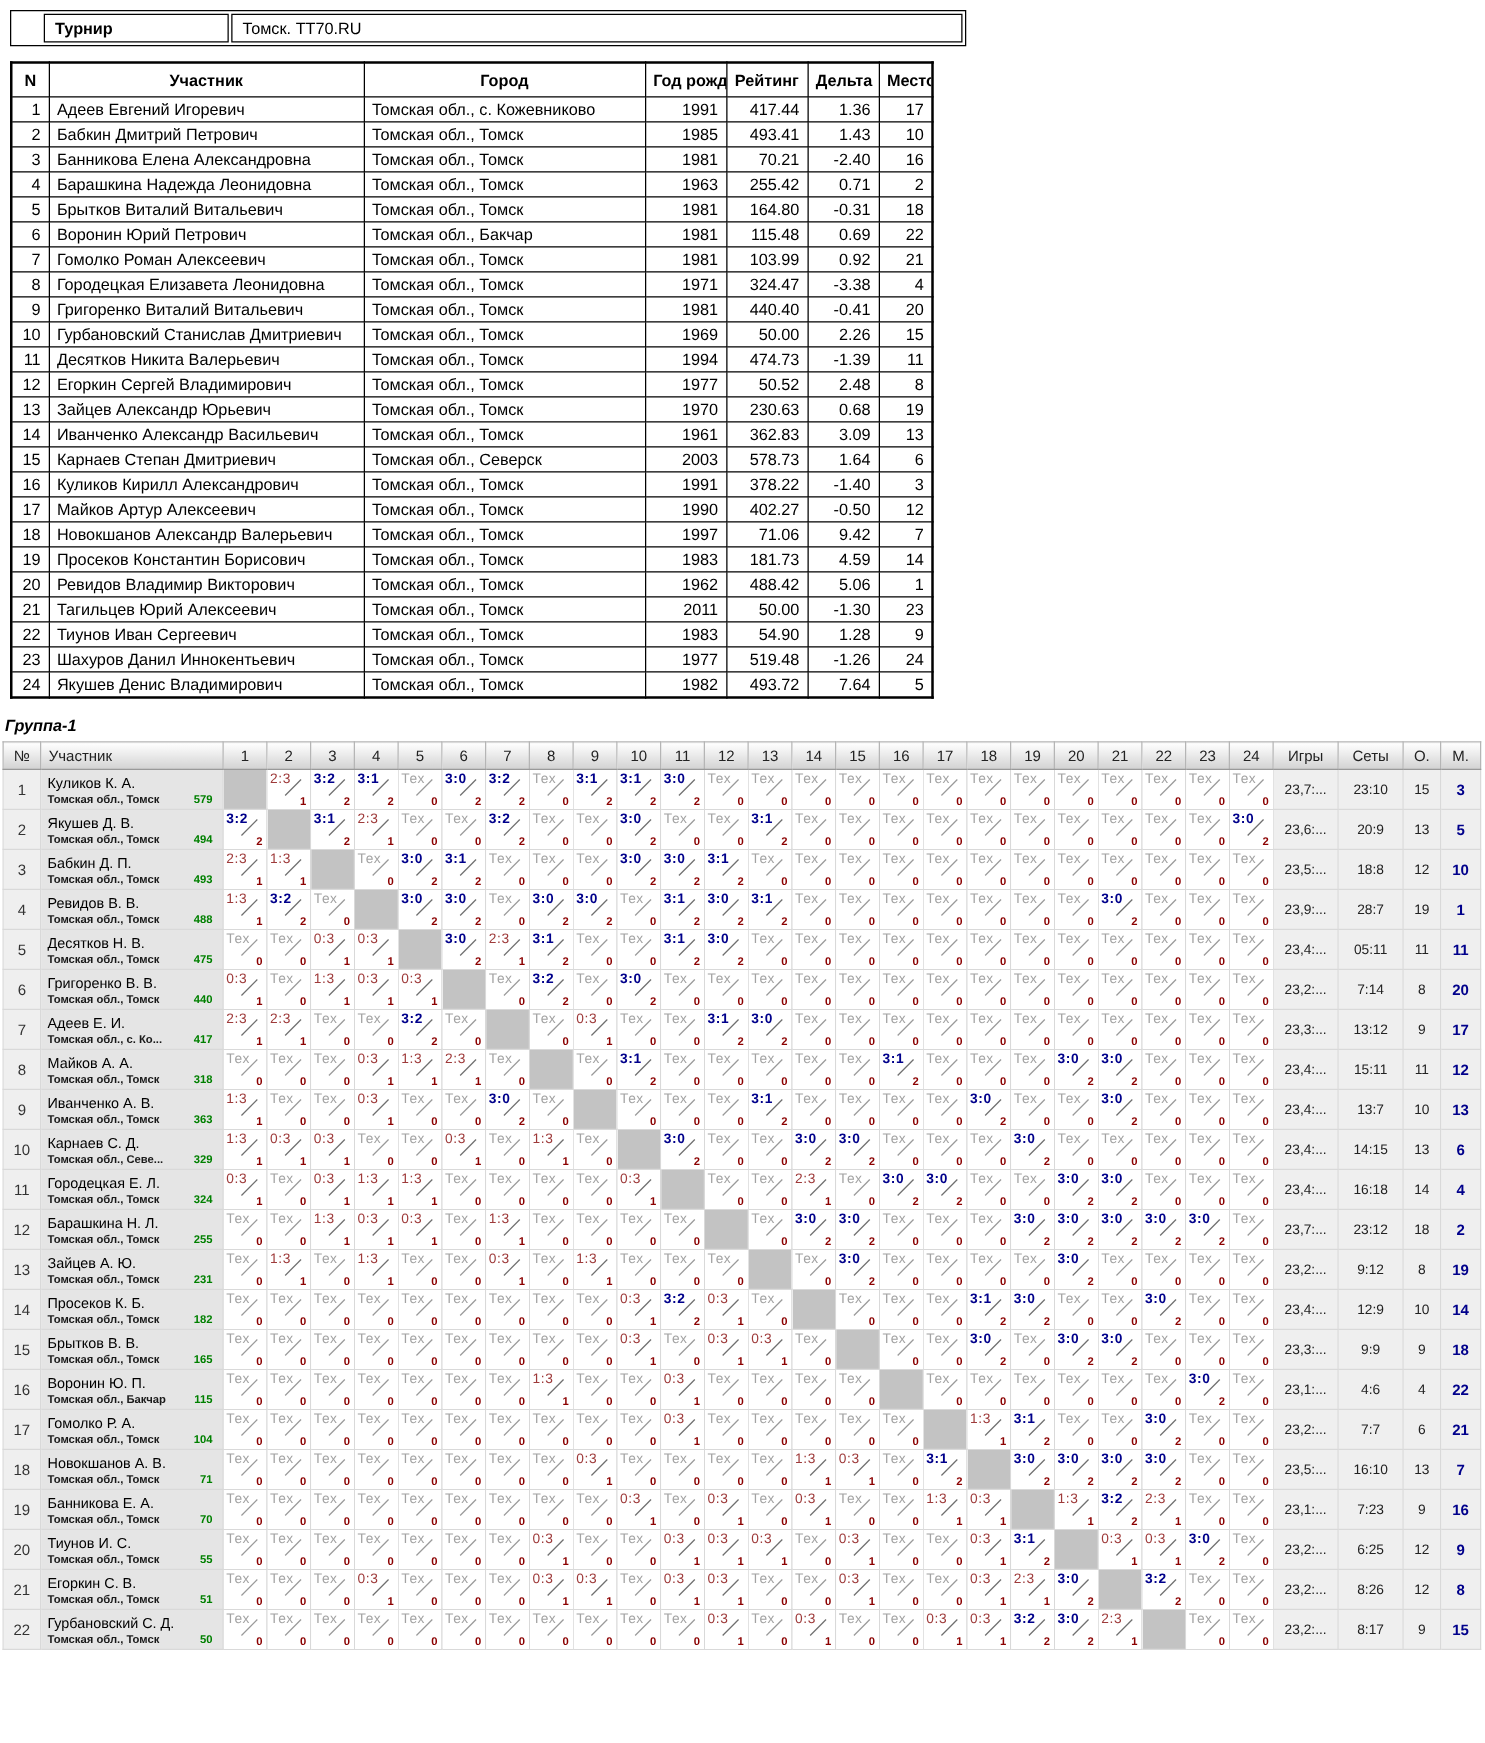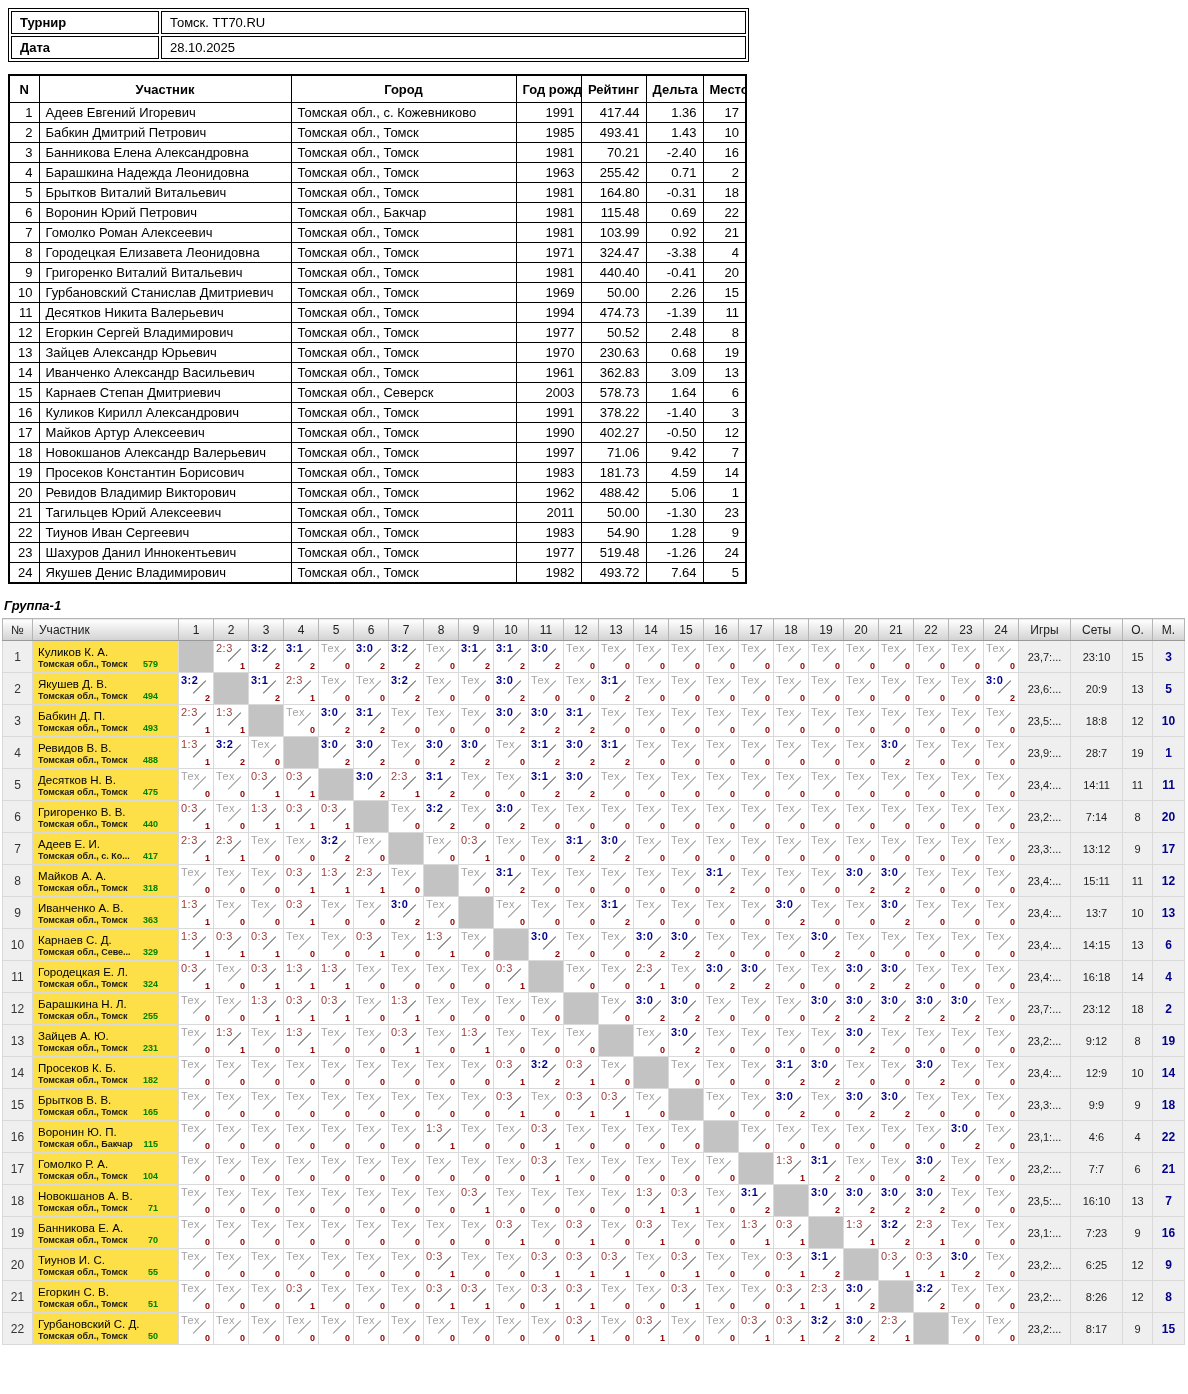"Турнир" table.kv { padding-left: none -> 24px }
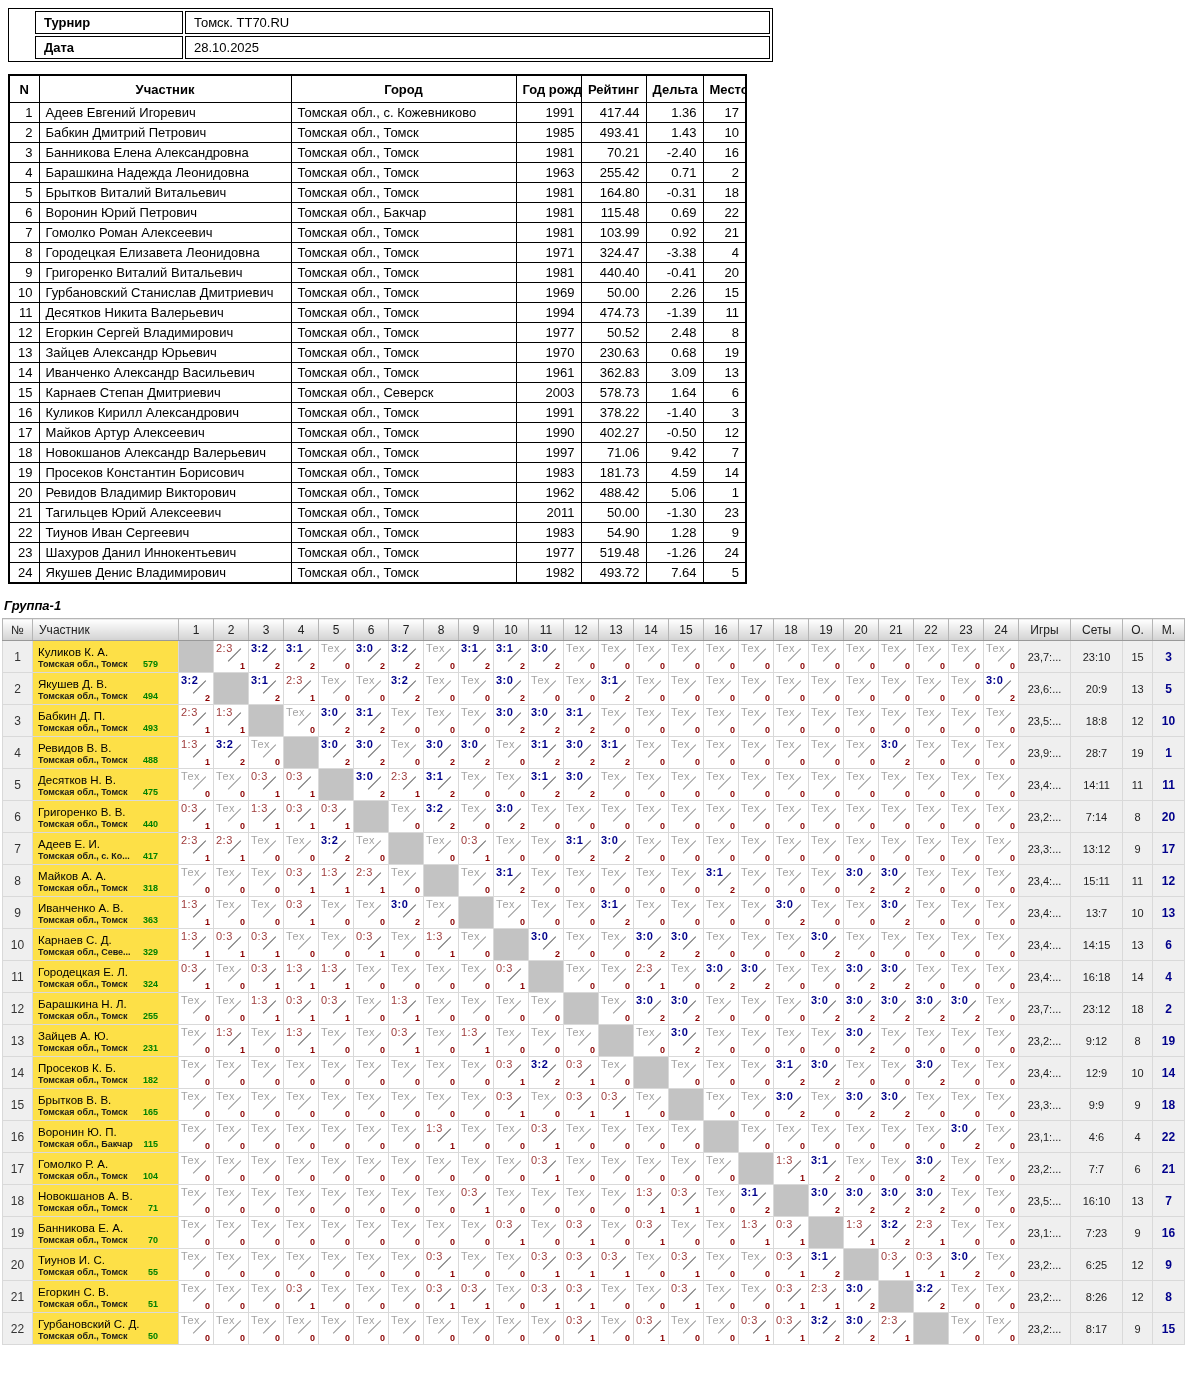"Дата" tr { html: <tr> <td>Дата</td> <td>28.10.2025</td> </tr> -> none }
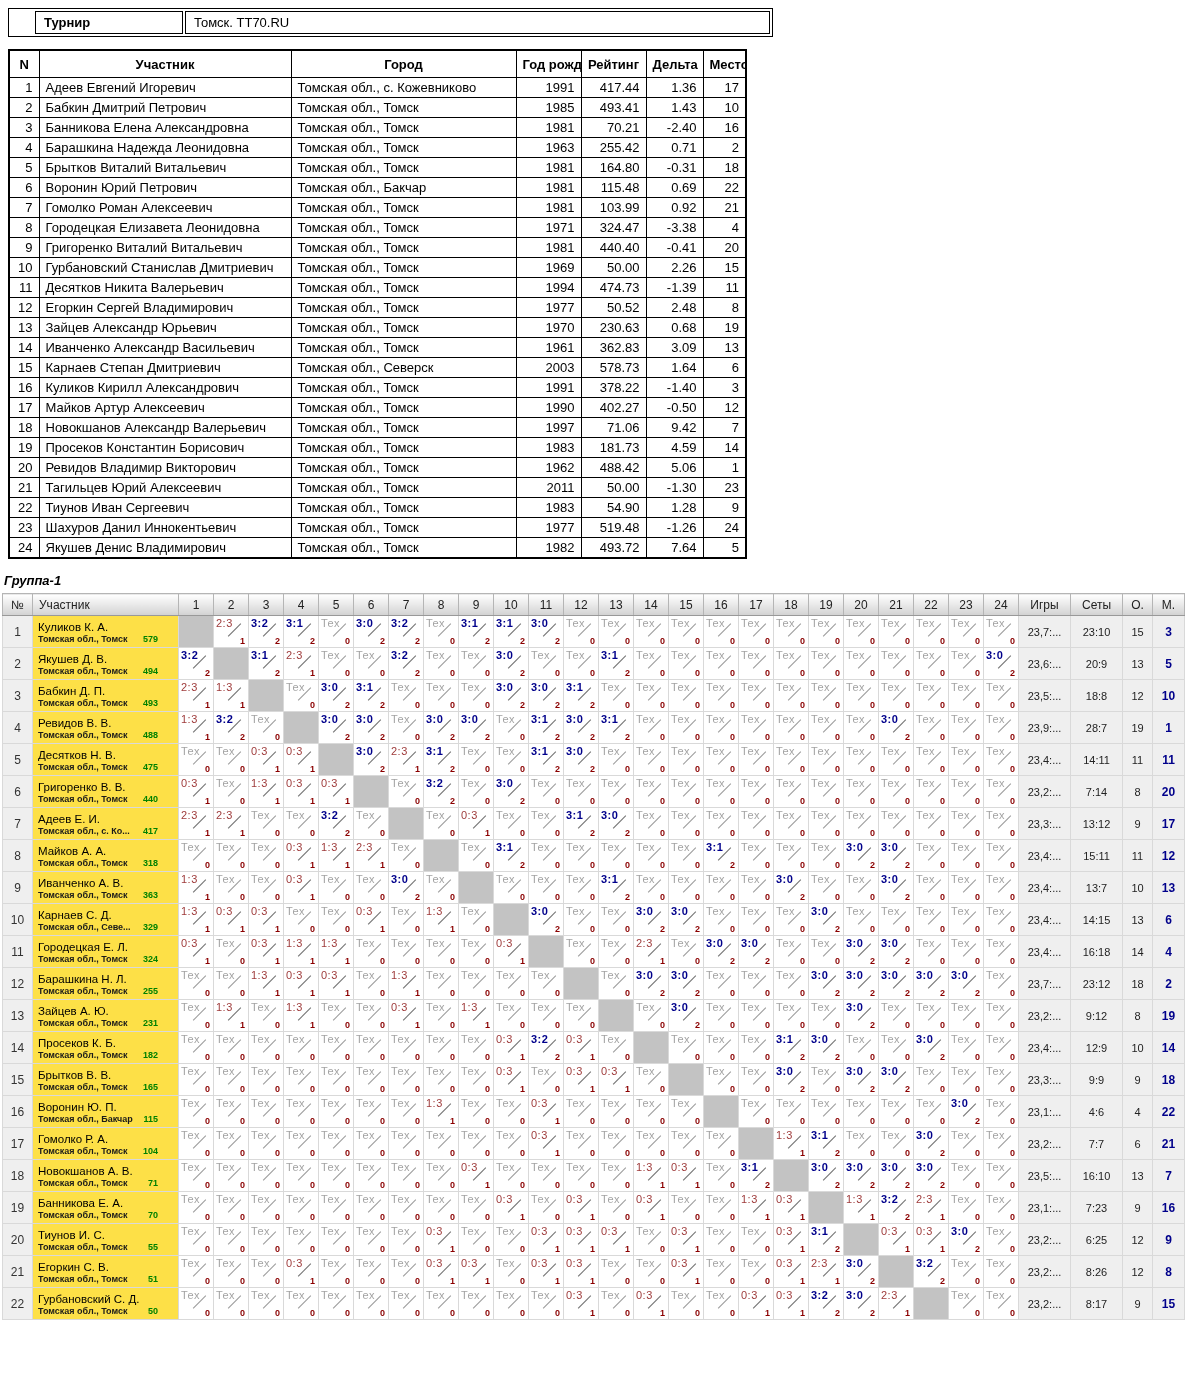"Куликов К. А." td.gname { background: #fde047 -> #e5e5e5; padding: 1px 20px 0 5px -> 1px 8px 0 5px }
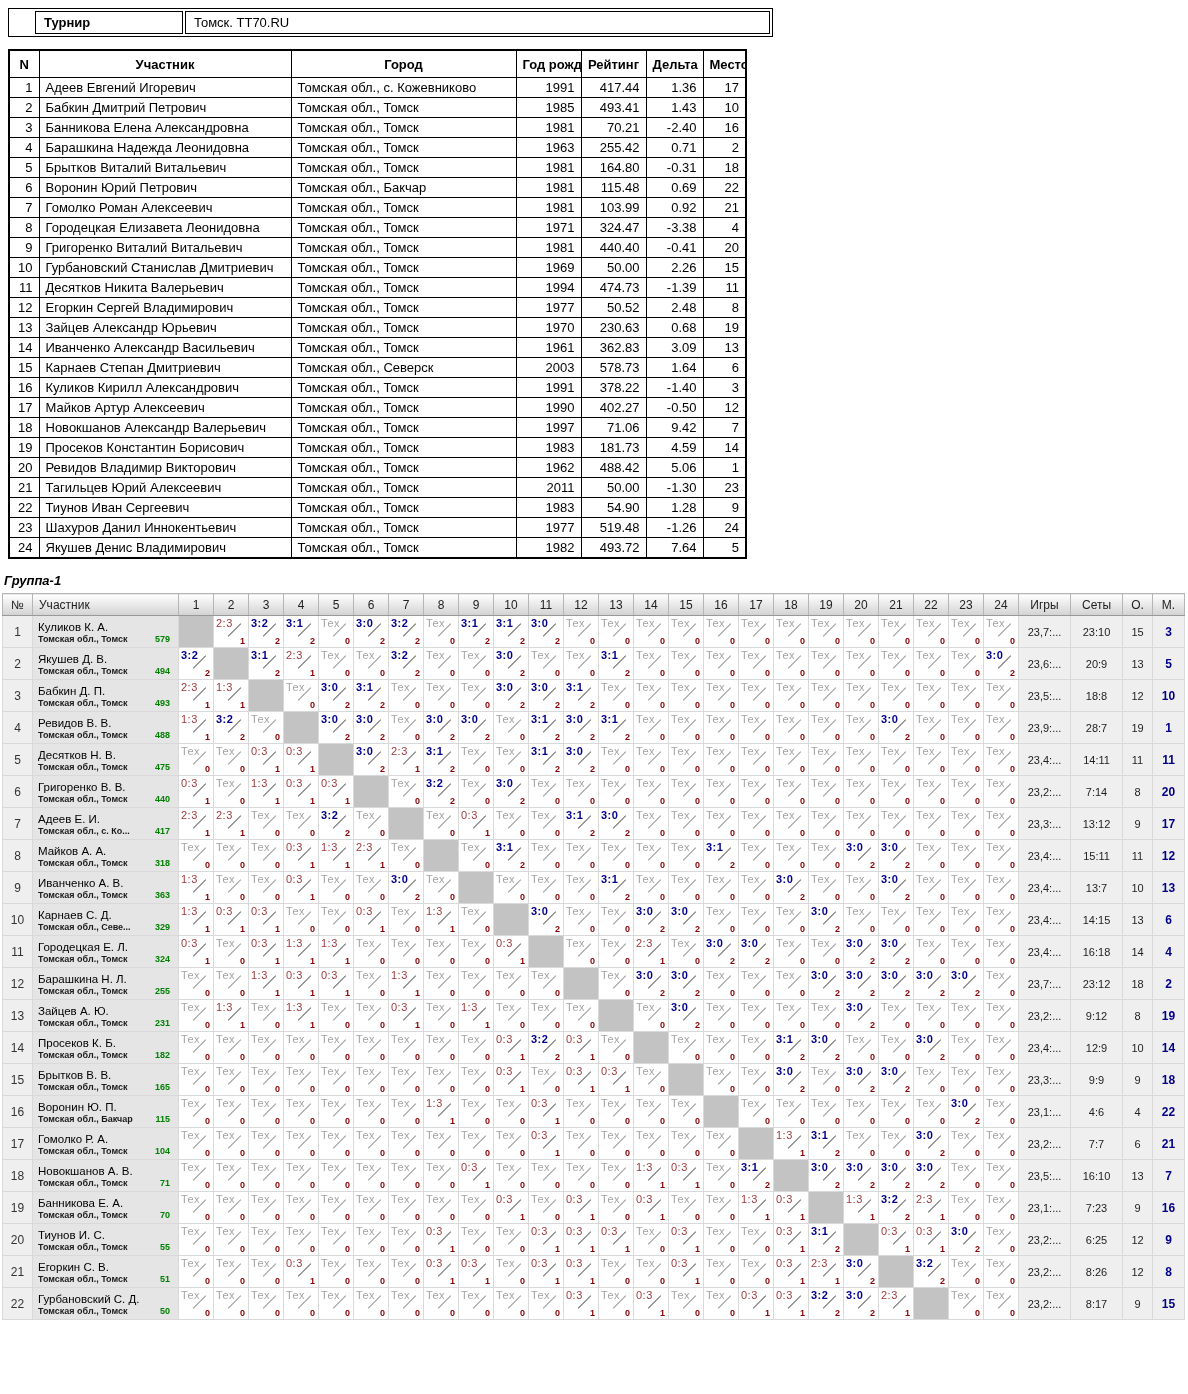"14:11" td.gstat { text: 14:11 -> 05:11 }
